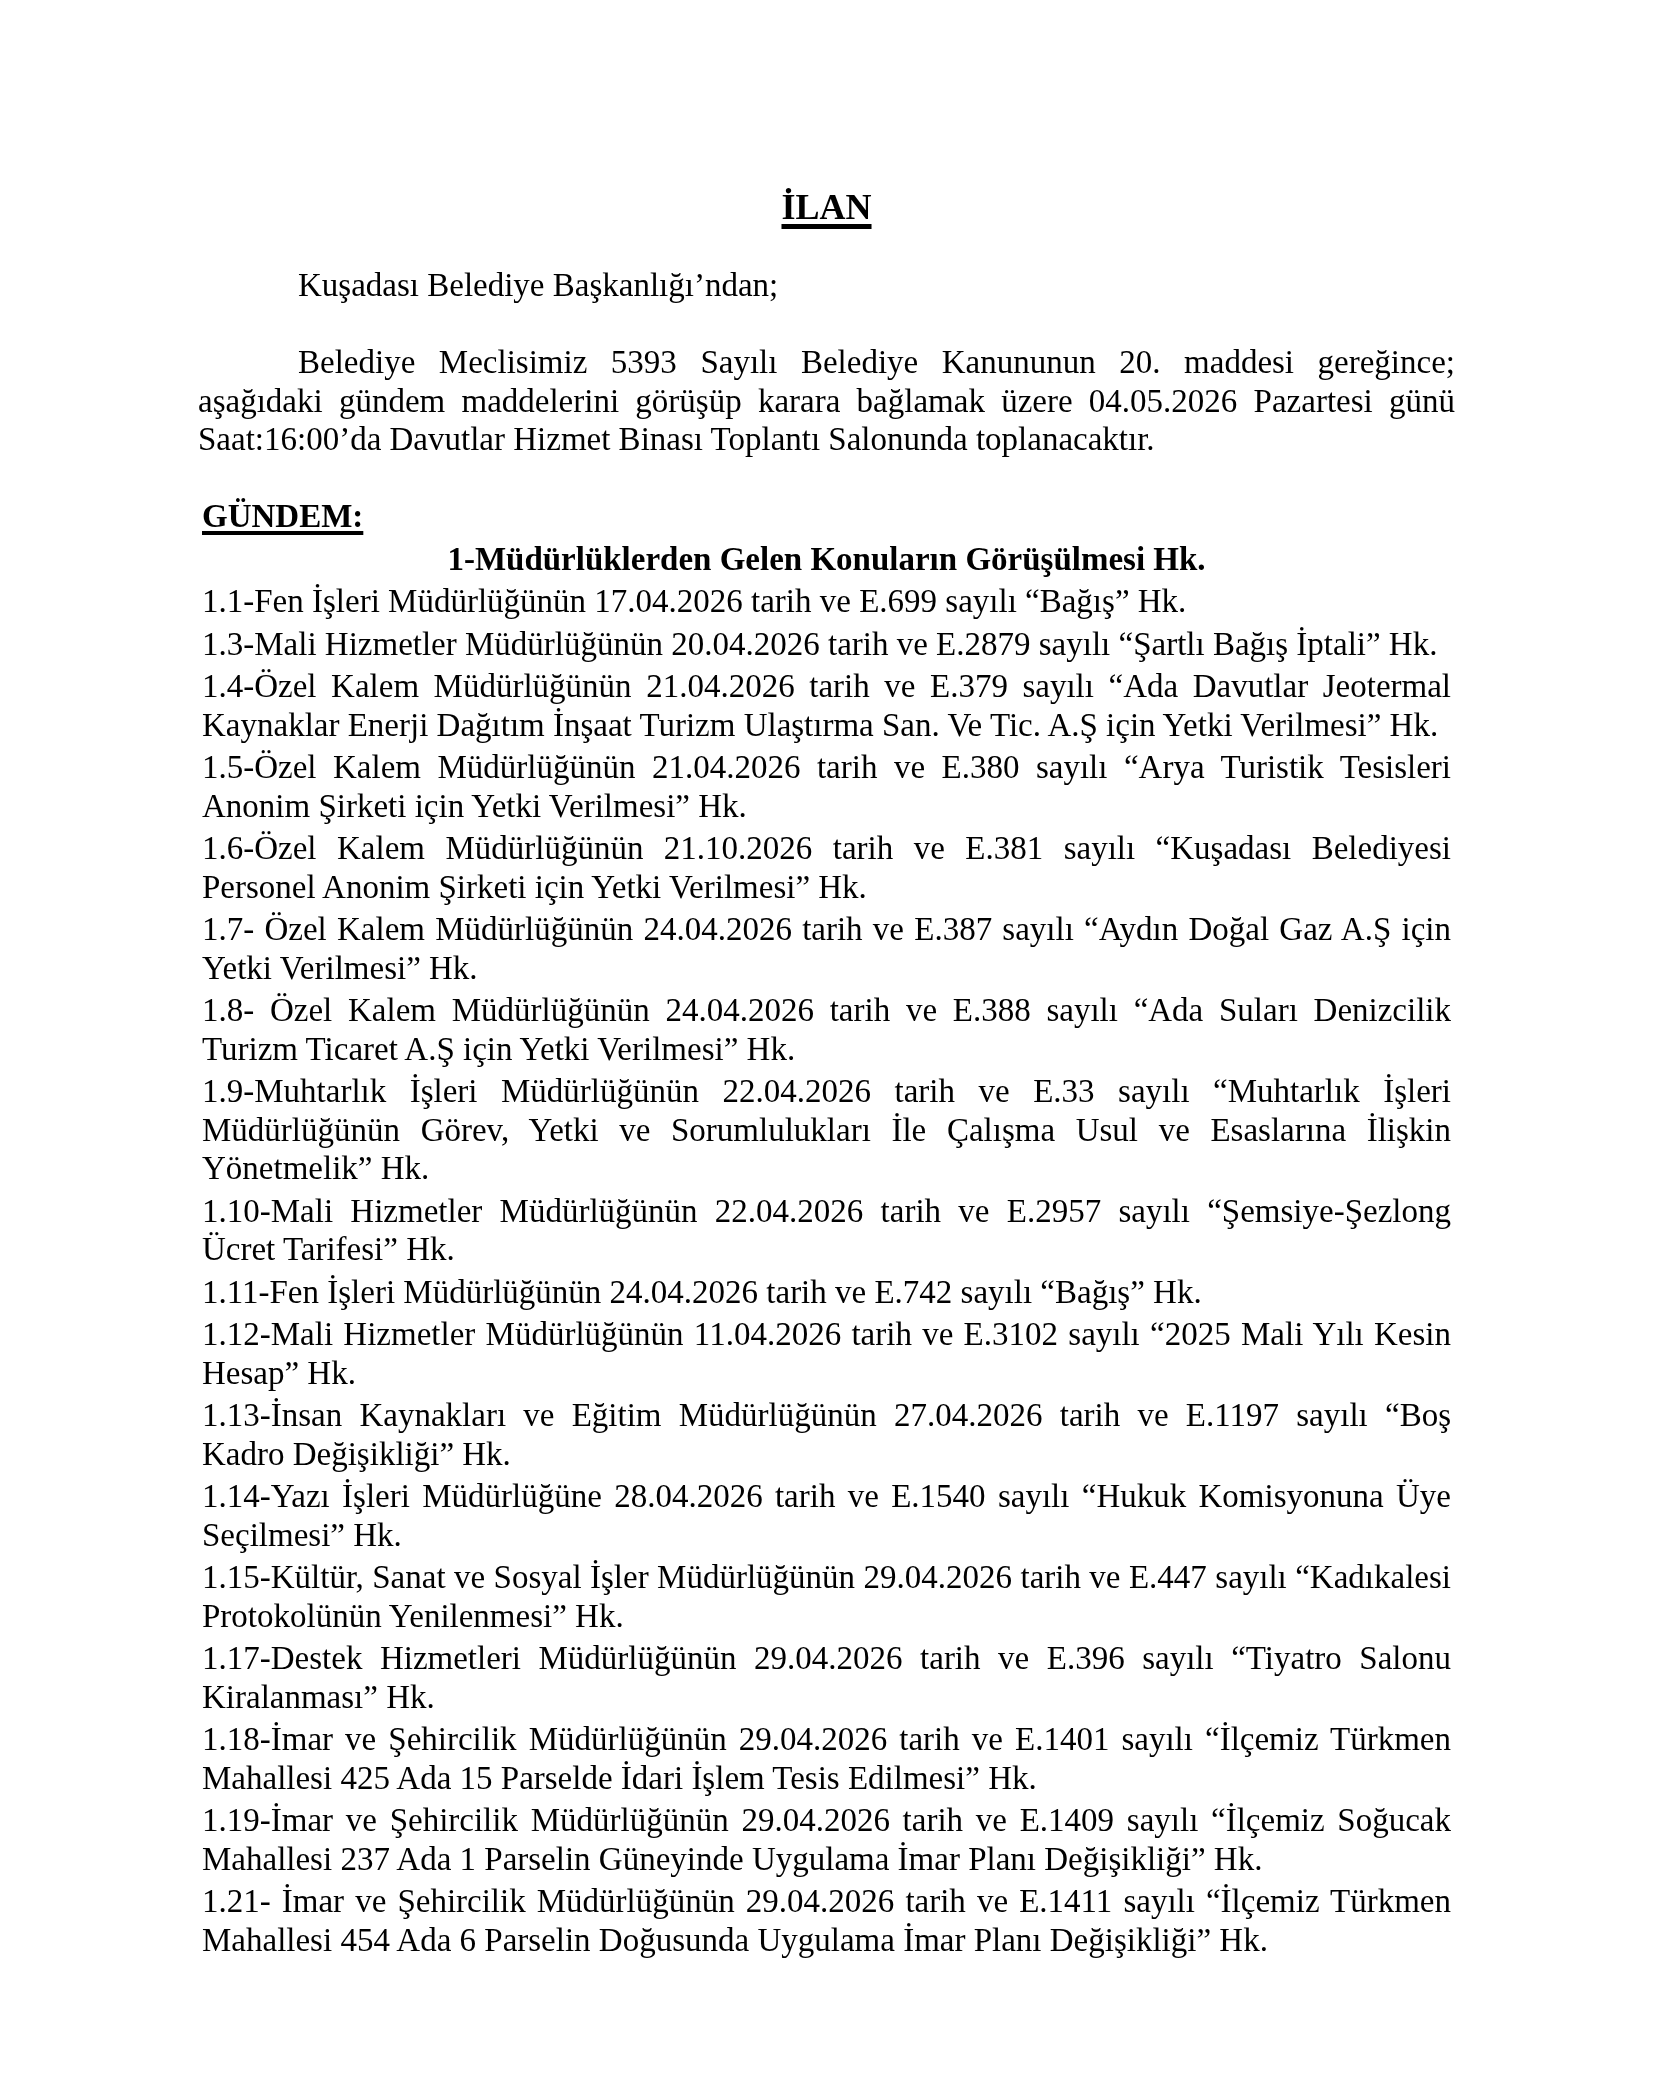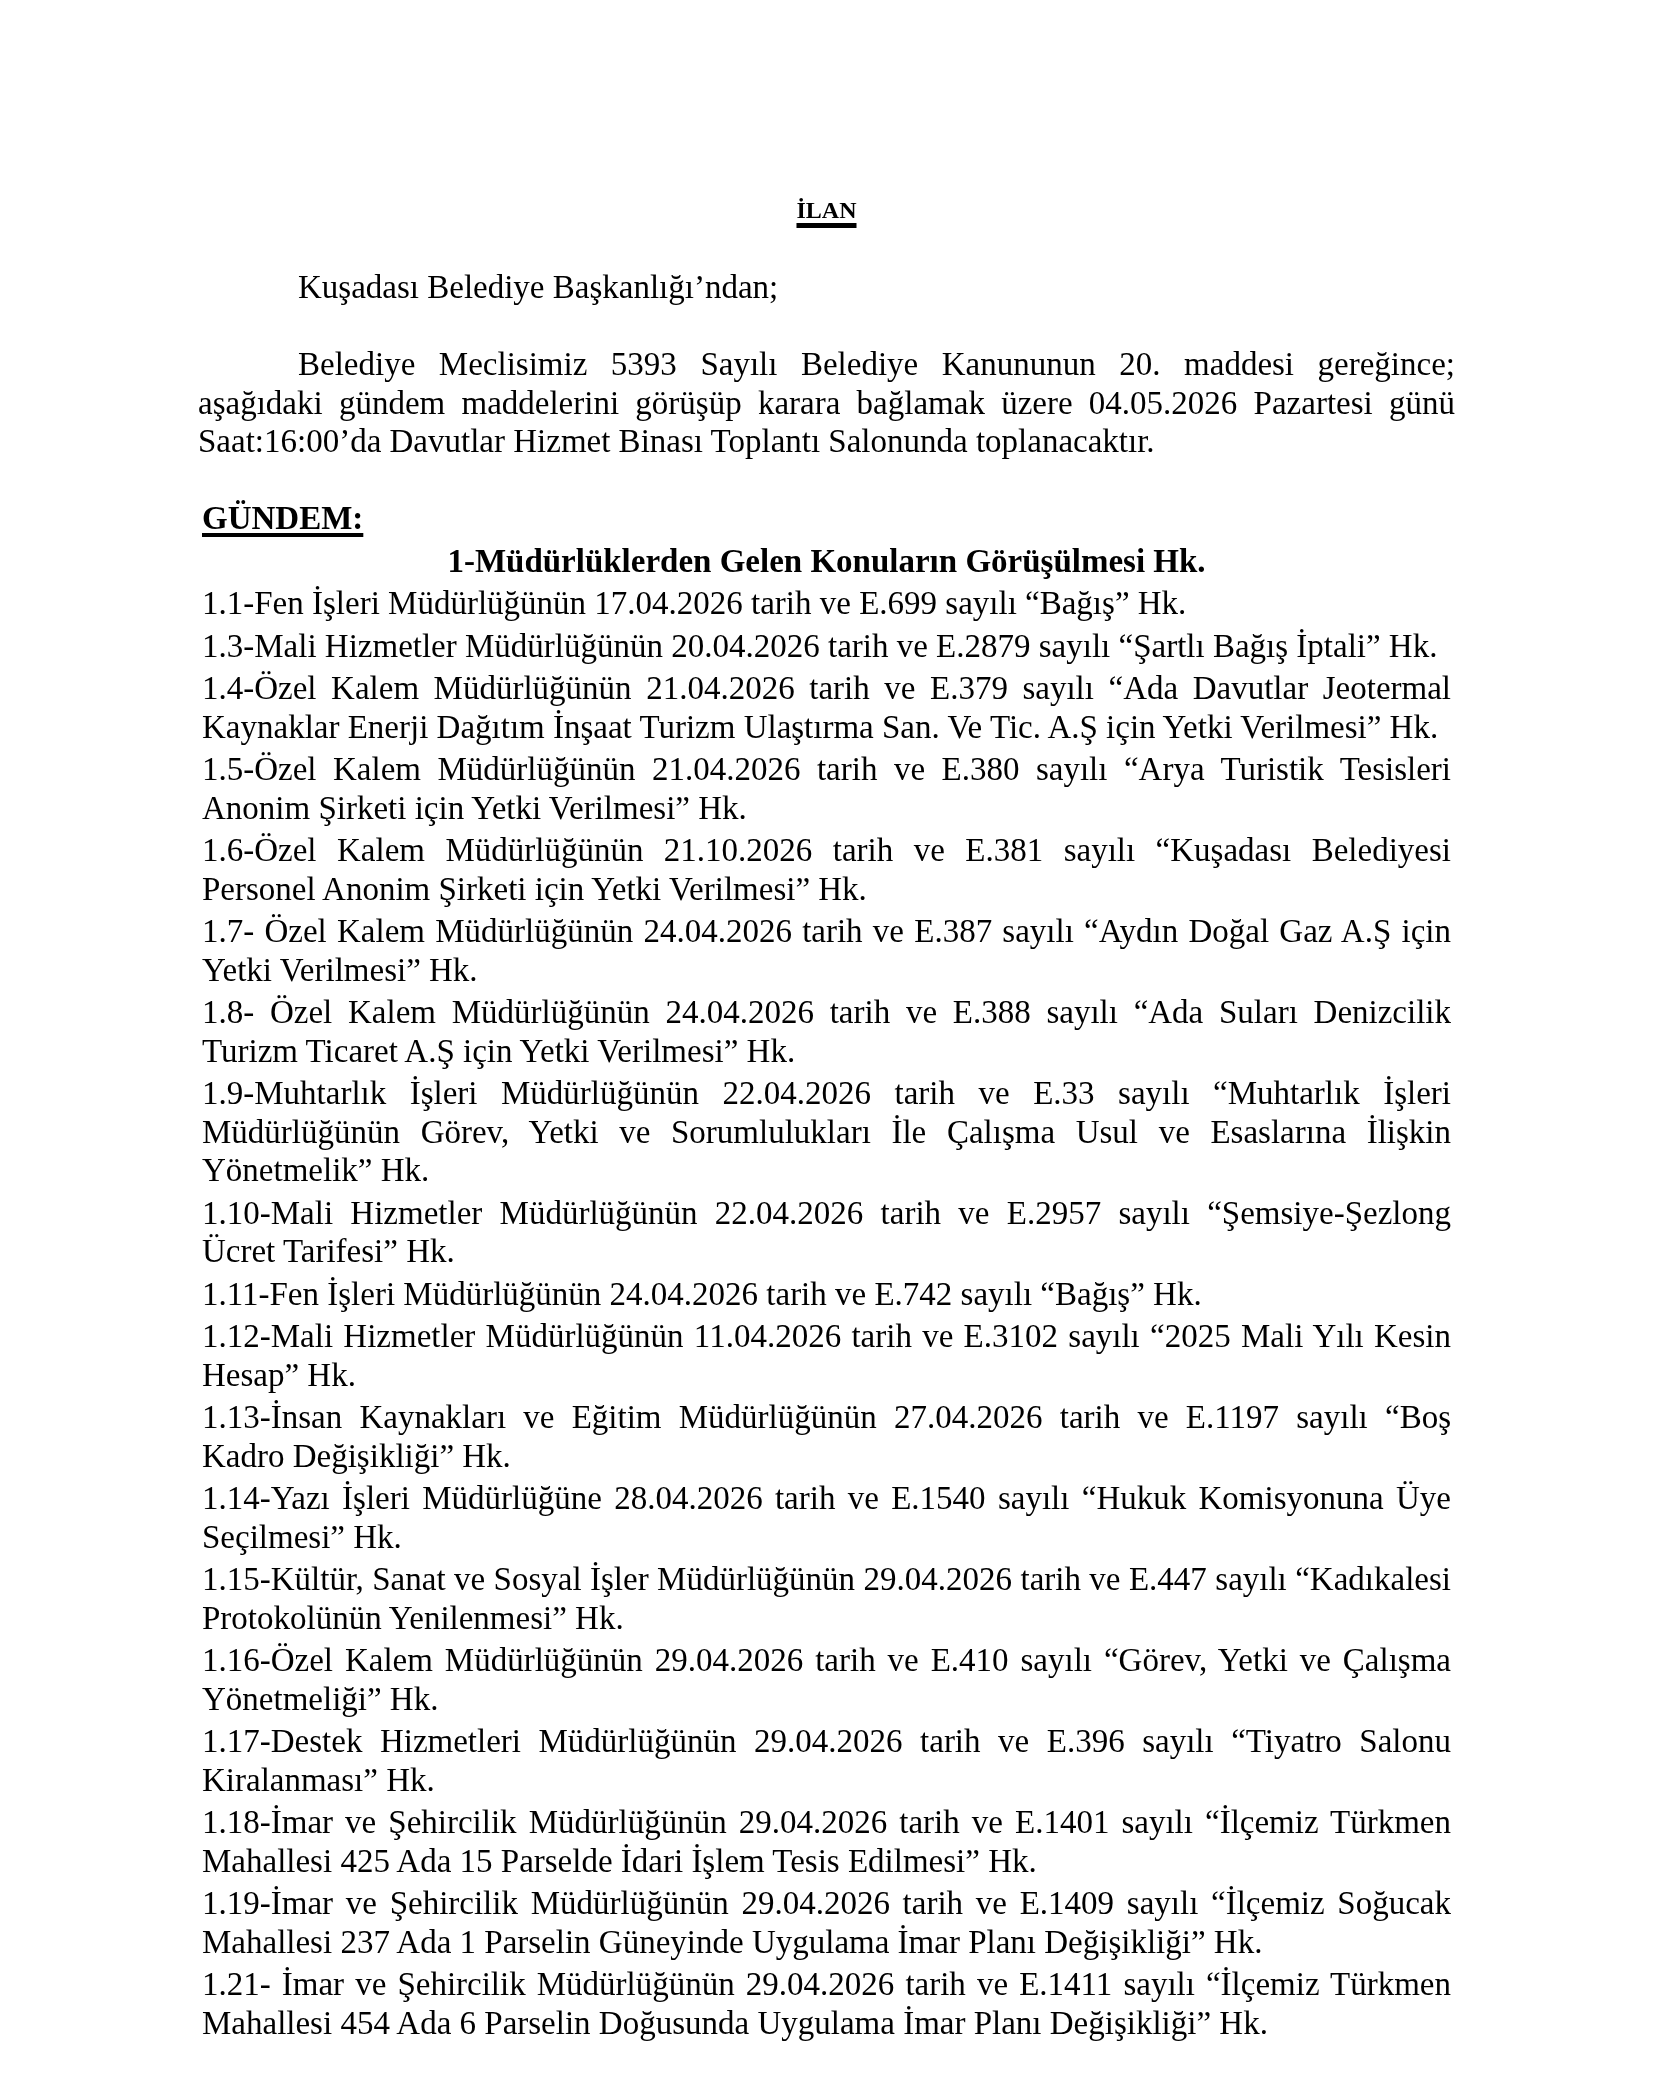"İLAN" .doc-title { font-size: 24px -> 36px }
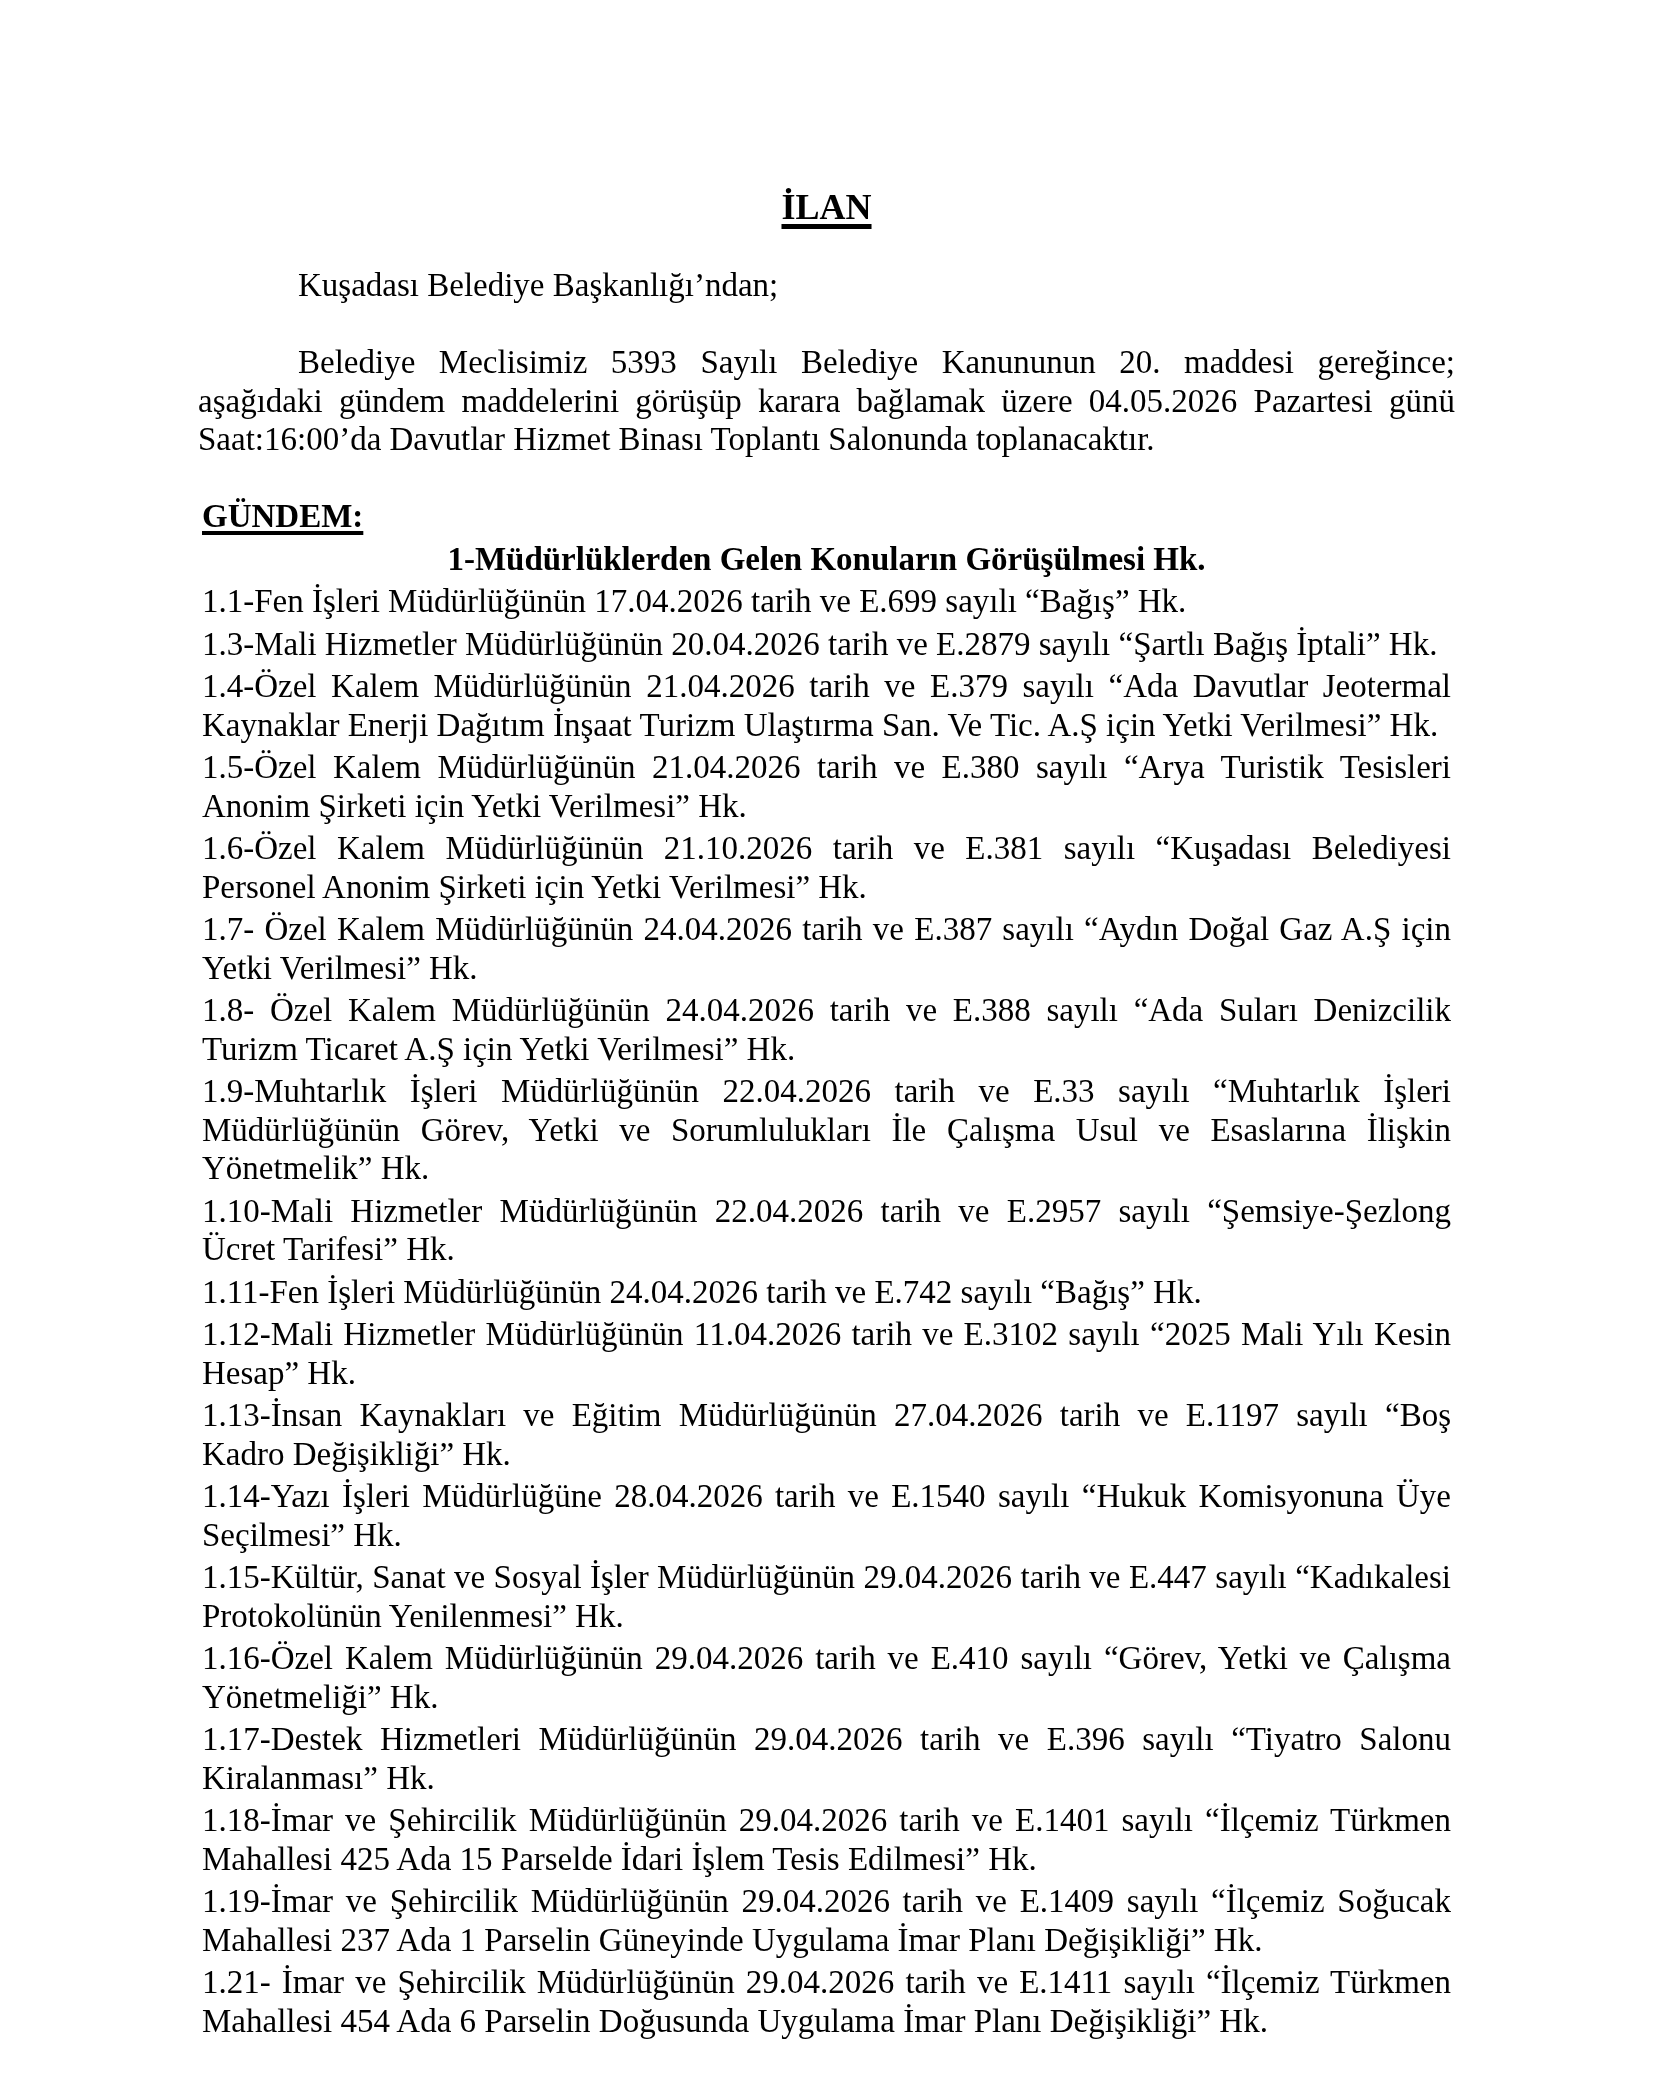"1.16-Özel Kalem Müdürlüğünün 29.04.2026" p.agenda-item { html: <p>1.16-Özel Kalem Müdürlüğünün 29.04.2026 tarih ve E.410 sayılı “Görev, Yetki ve Çalışma Yönetmeliği” Hk.</p> -> none }
